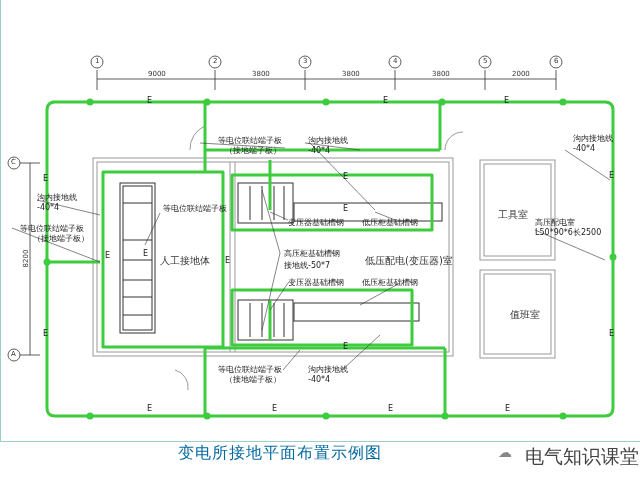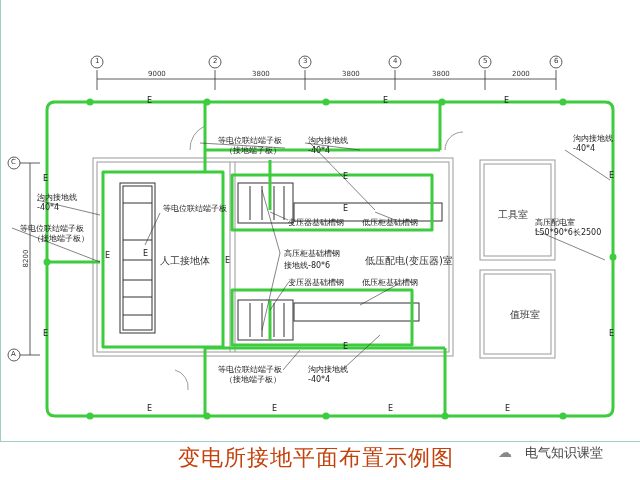"接地线-80*6" span.t { text: -80*6 -> -50*7 }
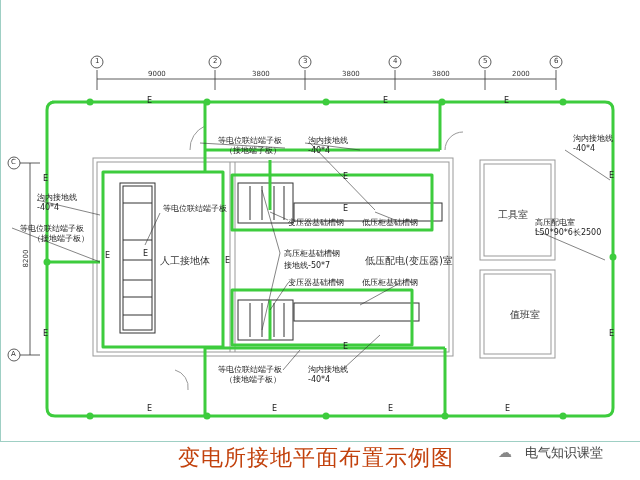"变电所接地平面布置示例图" .title { color: #c2410c -> #0369a1; font-size: 22px -> 16px }
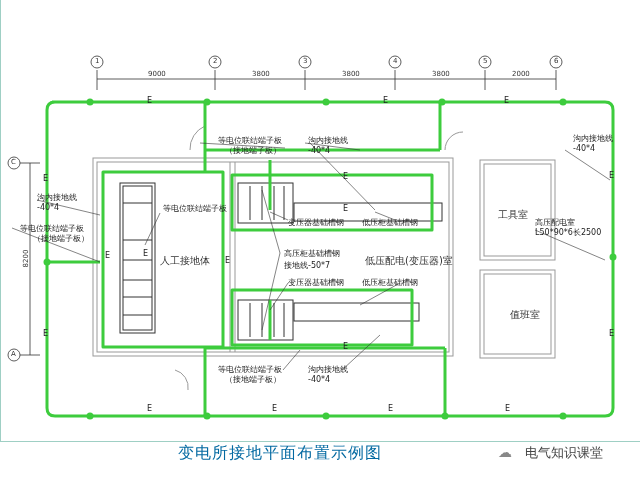"电气知识课堂" .brand { font-size: 13px -> 19px }
